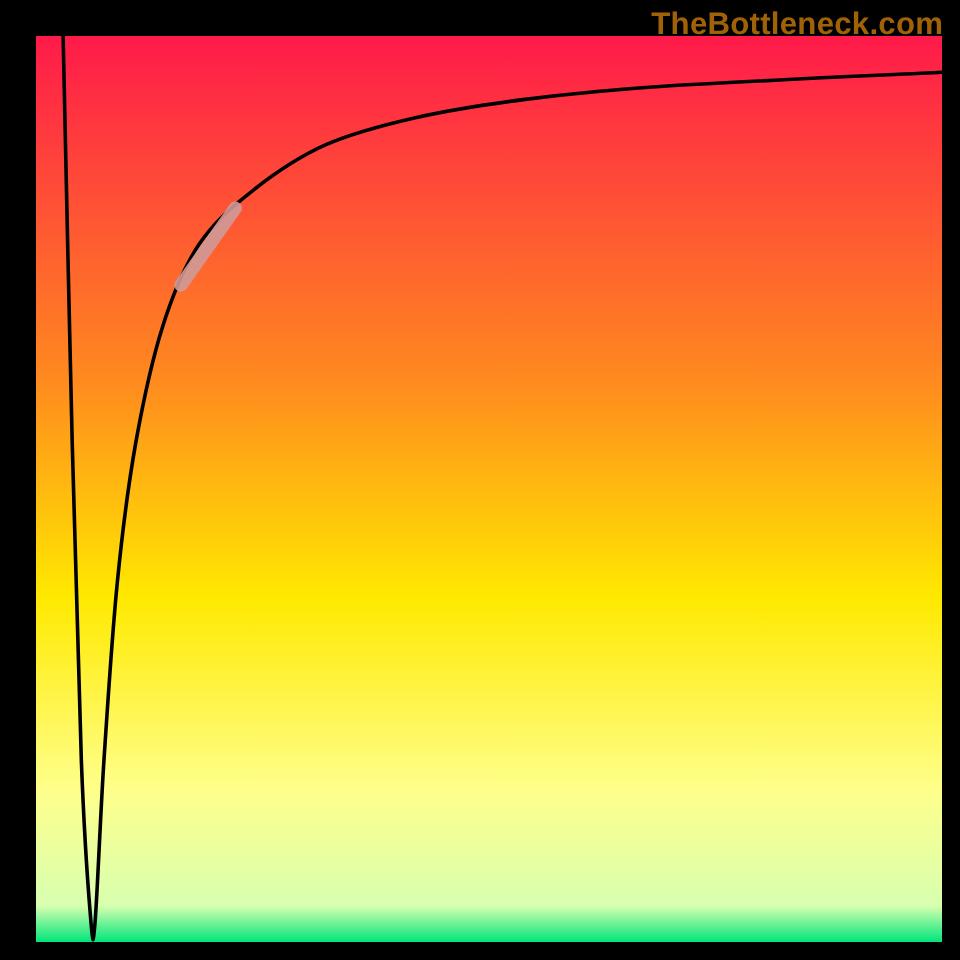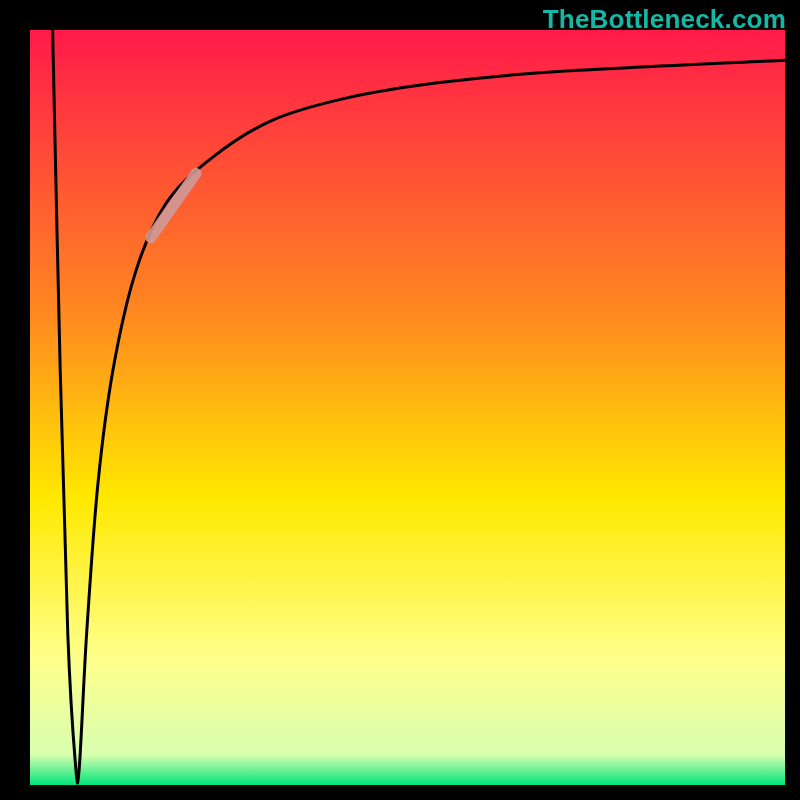"TheBottleneck.com" .watermark { color: #14b8a6 -> #a16207 }
